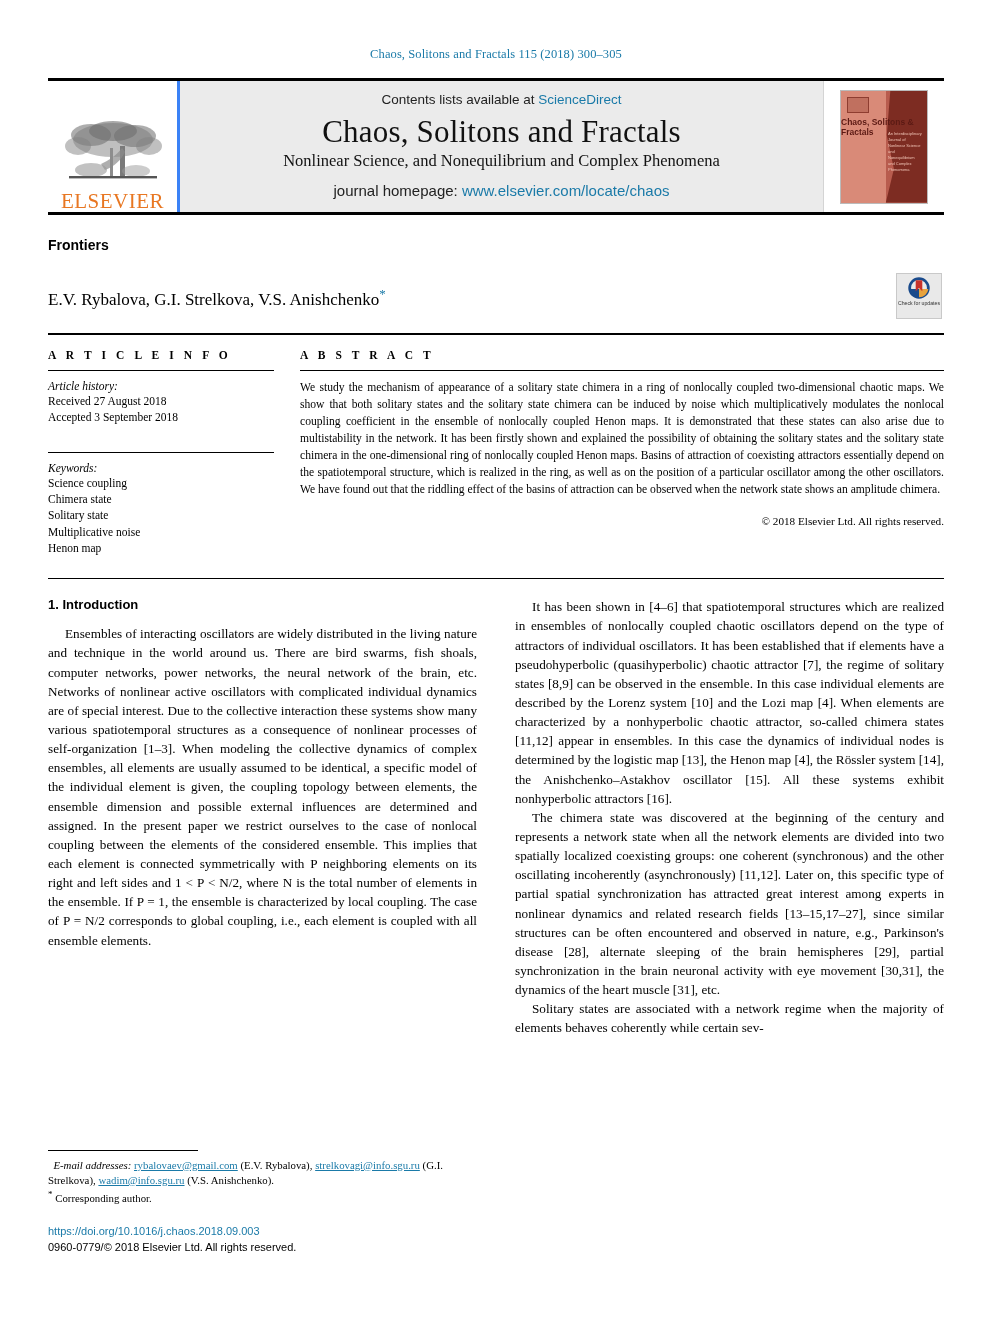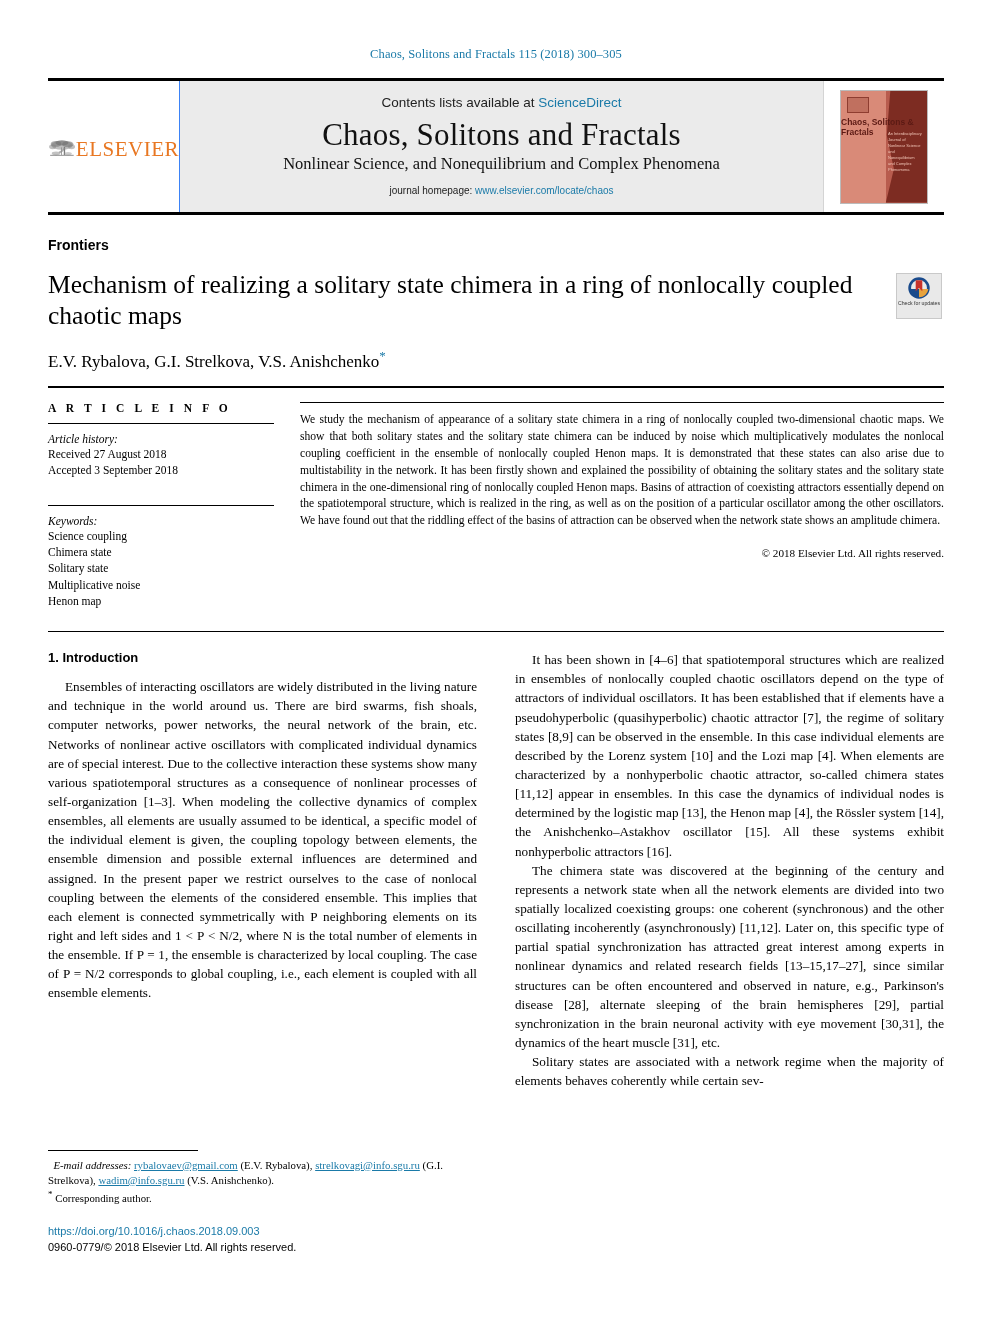"ELSEVIER" .masthead-logo { border-right: 1px solid #3b82f6 -> 3px solid #3b82f6; flex-direction: row -> column; justify-content: flex-start -> flex-end }
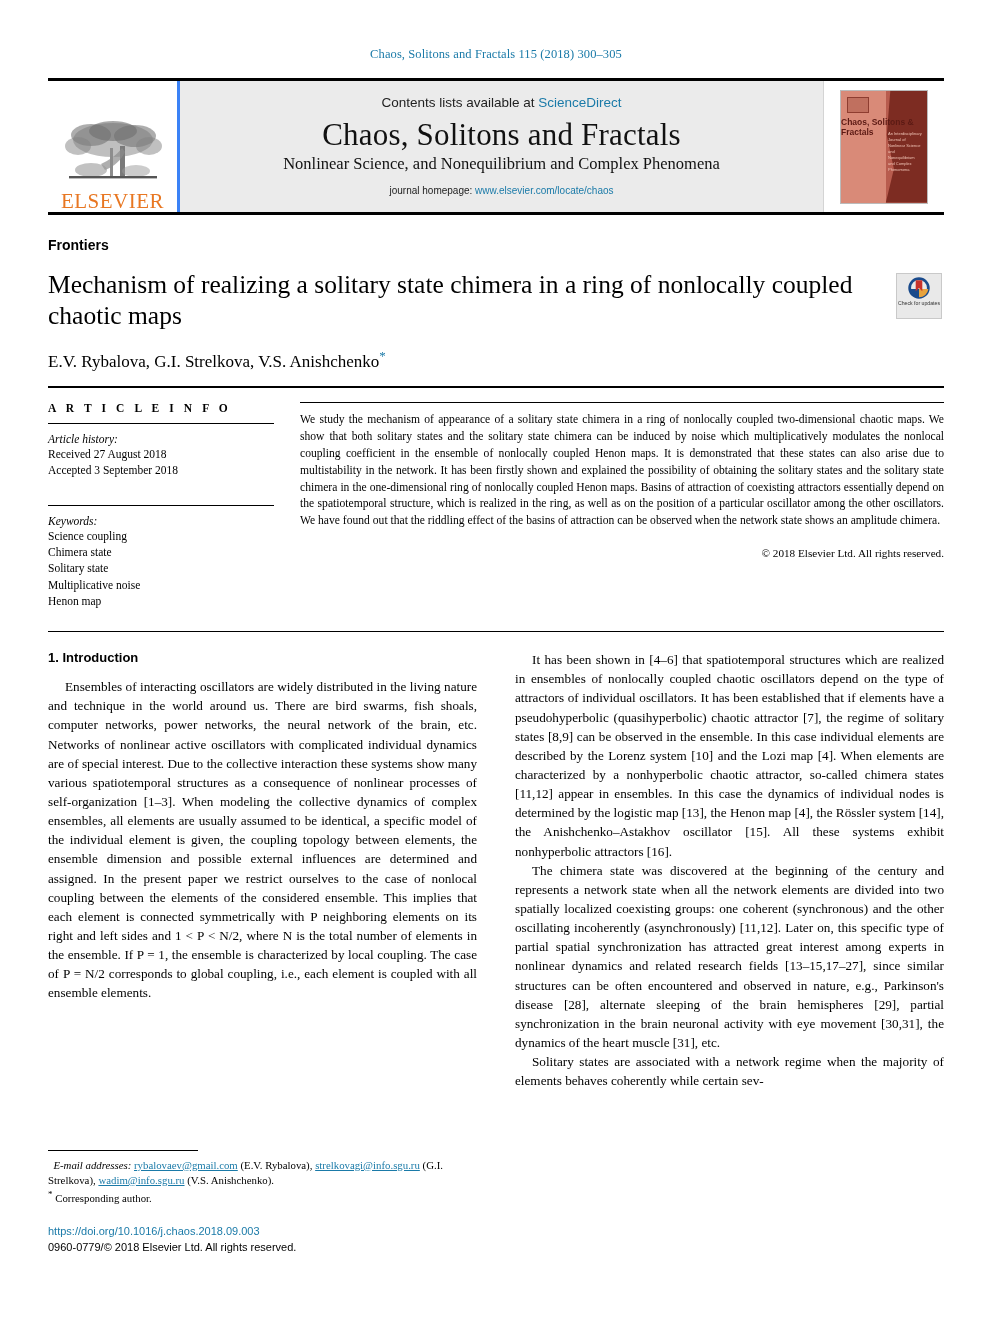"journal homepage:" .homepage-line { font-size: 10px -> 15px }
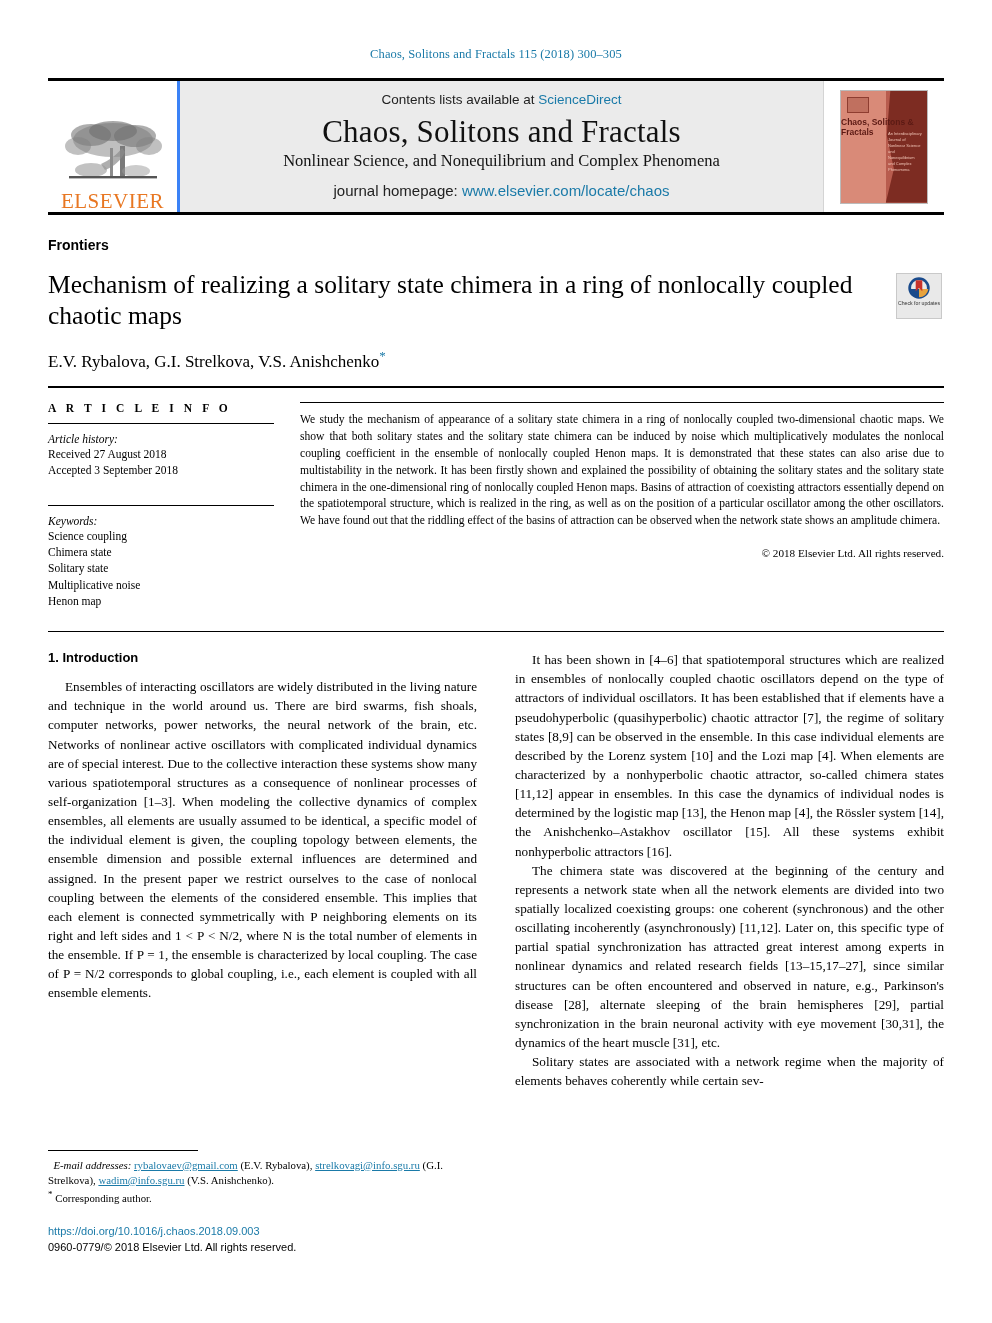"Mechanism of realizing a solitary" h1.art-title { html: <h1>Mechanism of realizing a solitary state chimera in a ring of nonlocally coupled chaotic maps</h1> -> none }
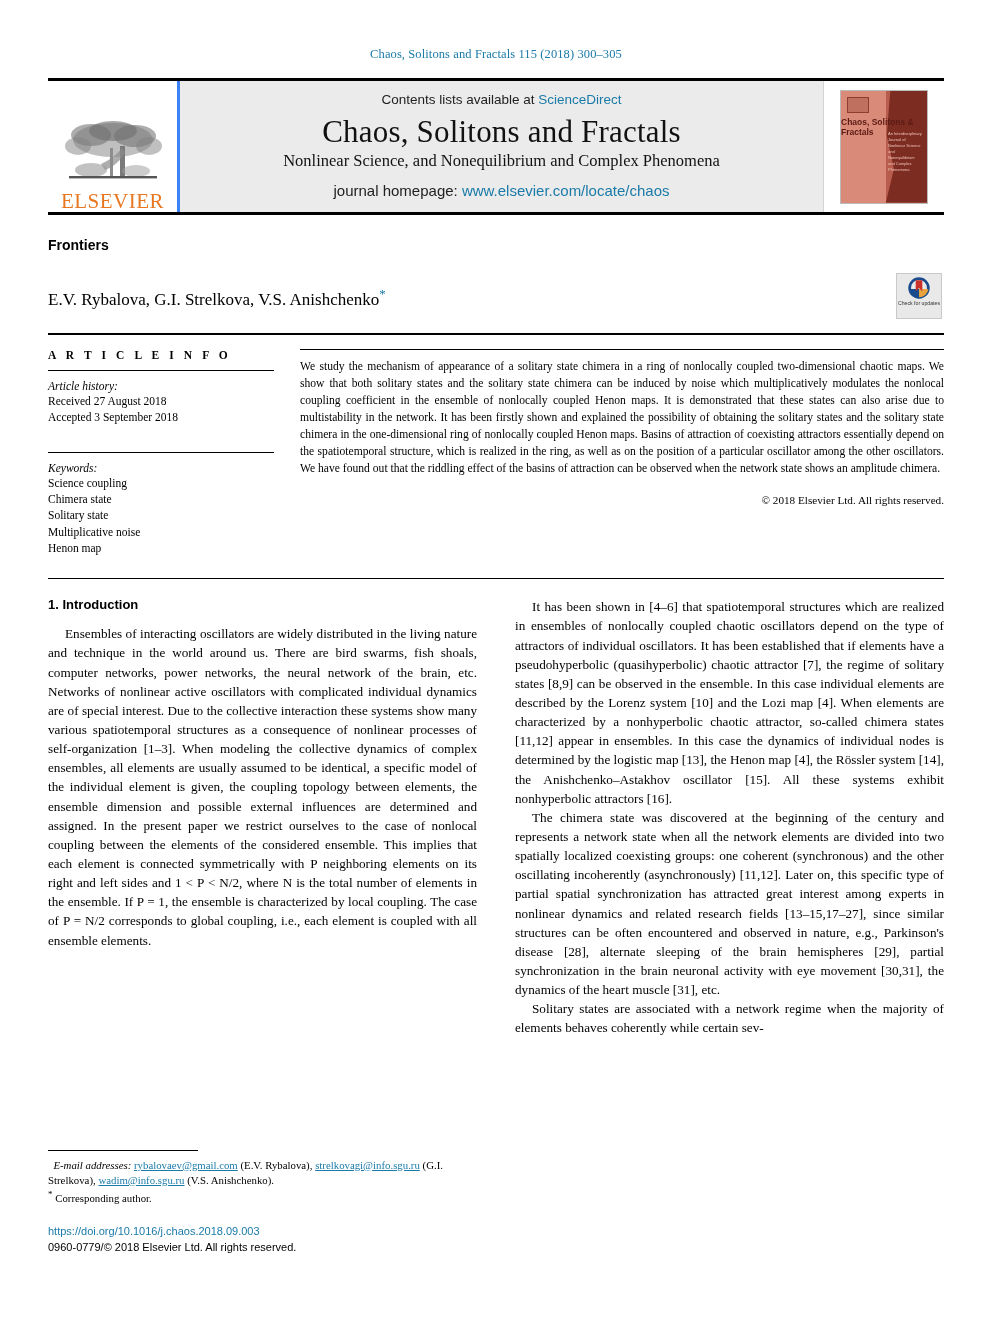"A B S T R" div.sec-head { html: none -> <div>A B S T R A C T</div> }
